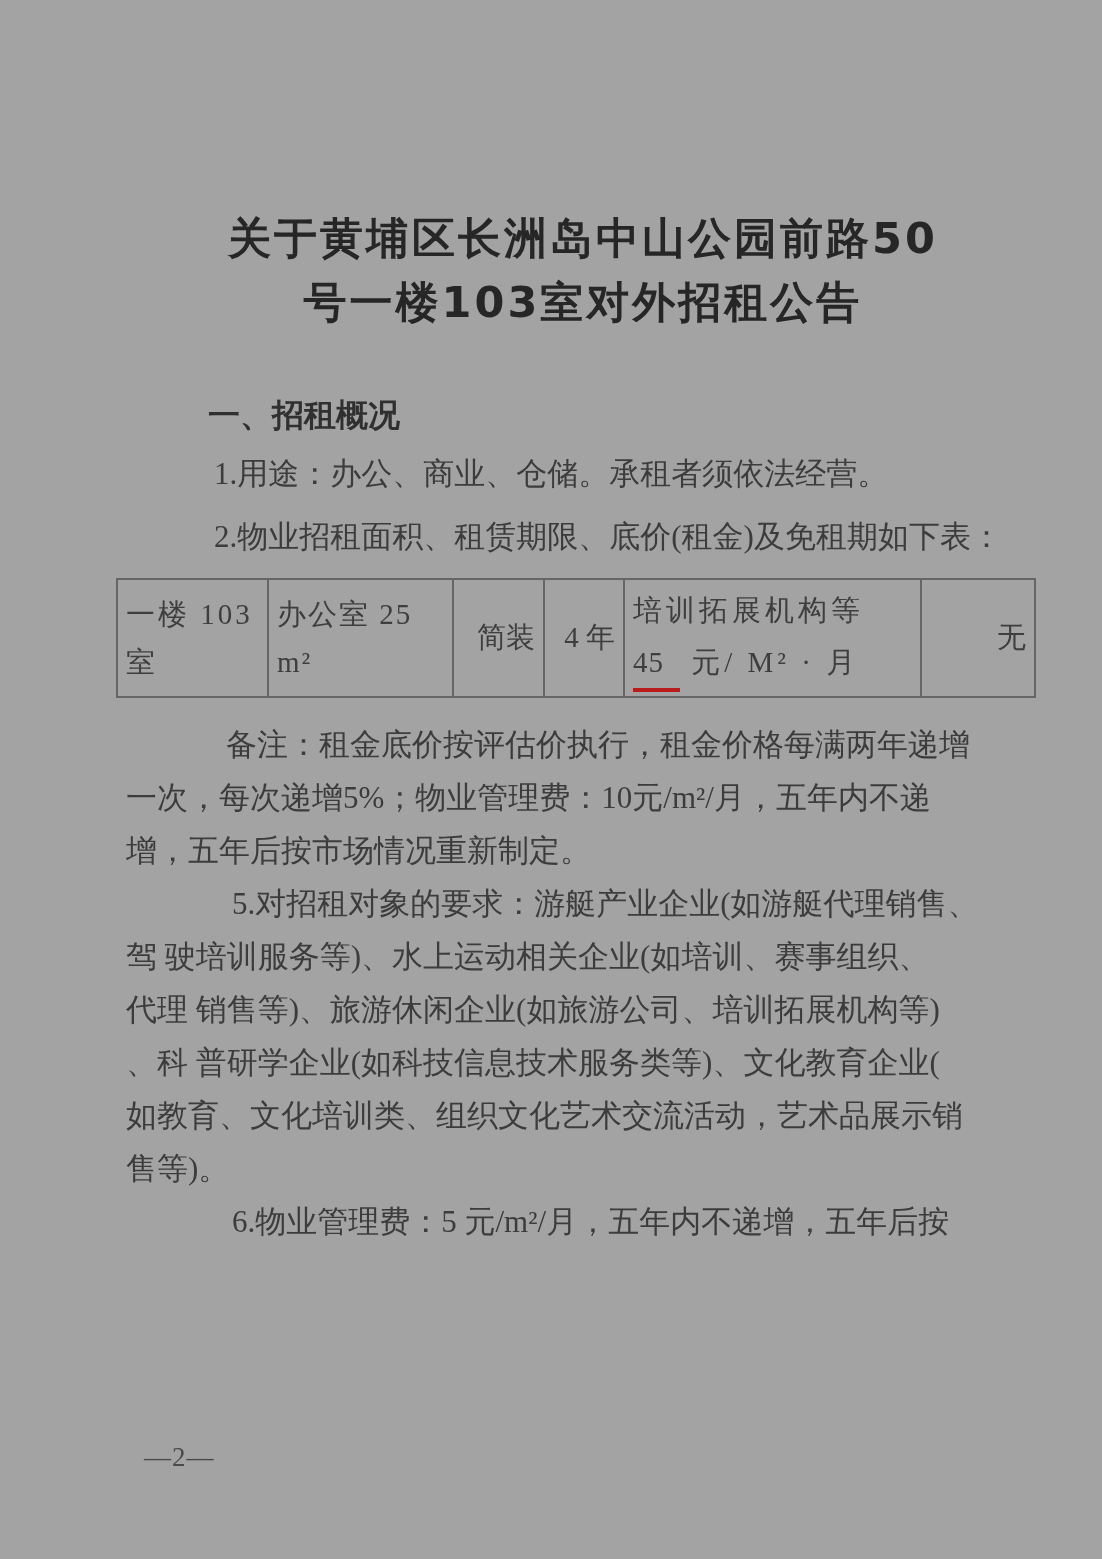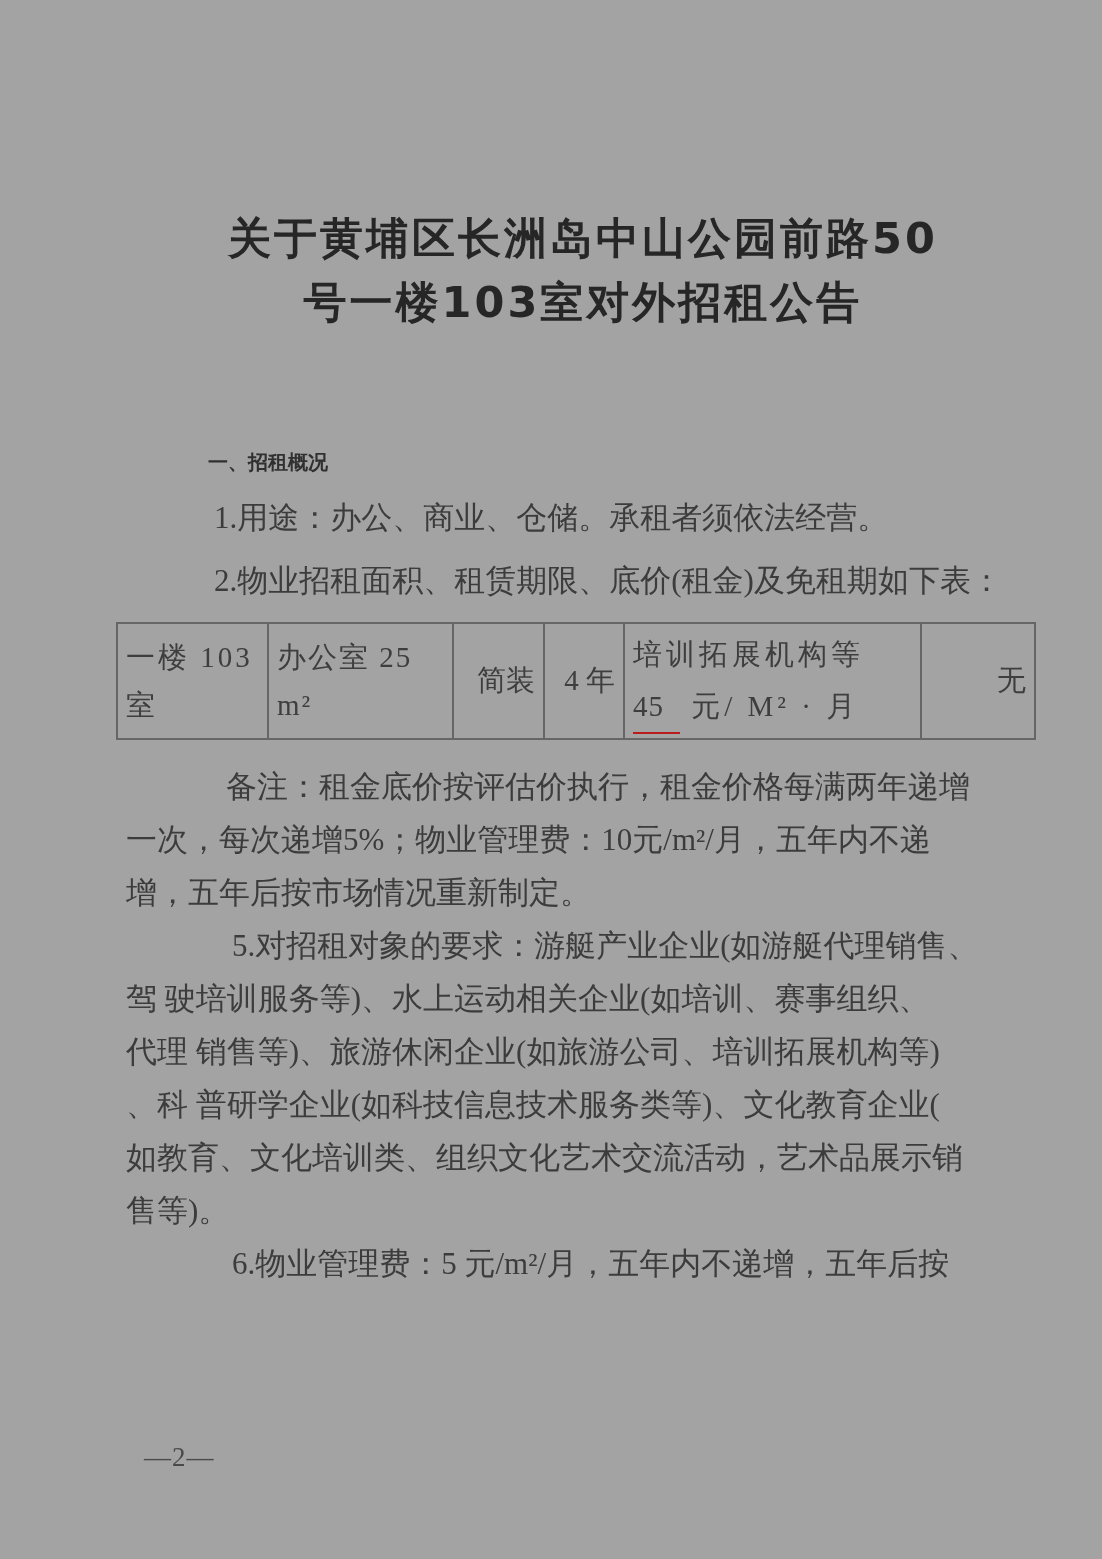"一、招租概况" .section-heading { font-family: Liberation Serif, serif -> Liberation Mono, monospace; font-size: 20px -> 32px; margin-top: 108px -> 64px }
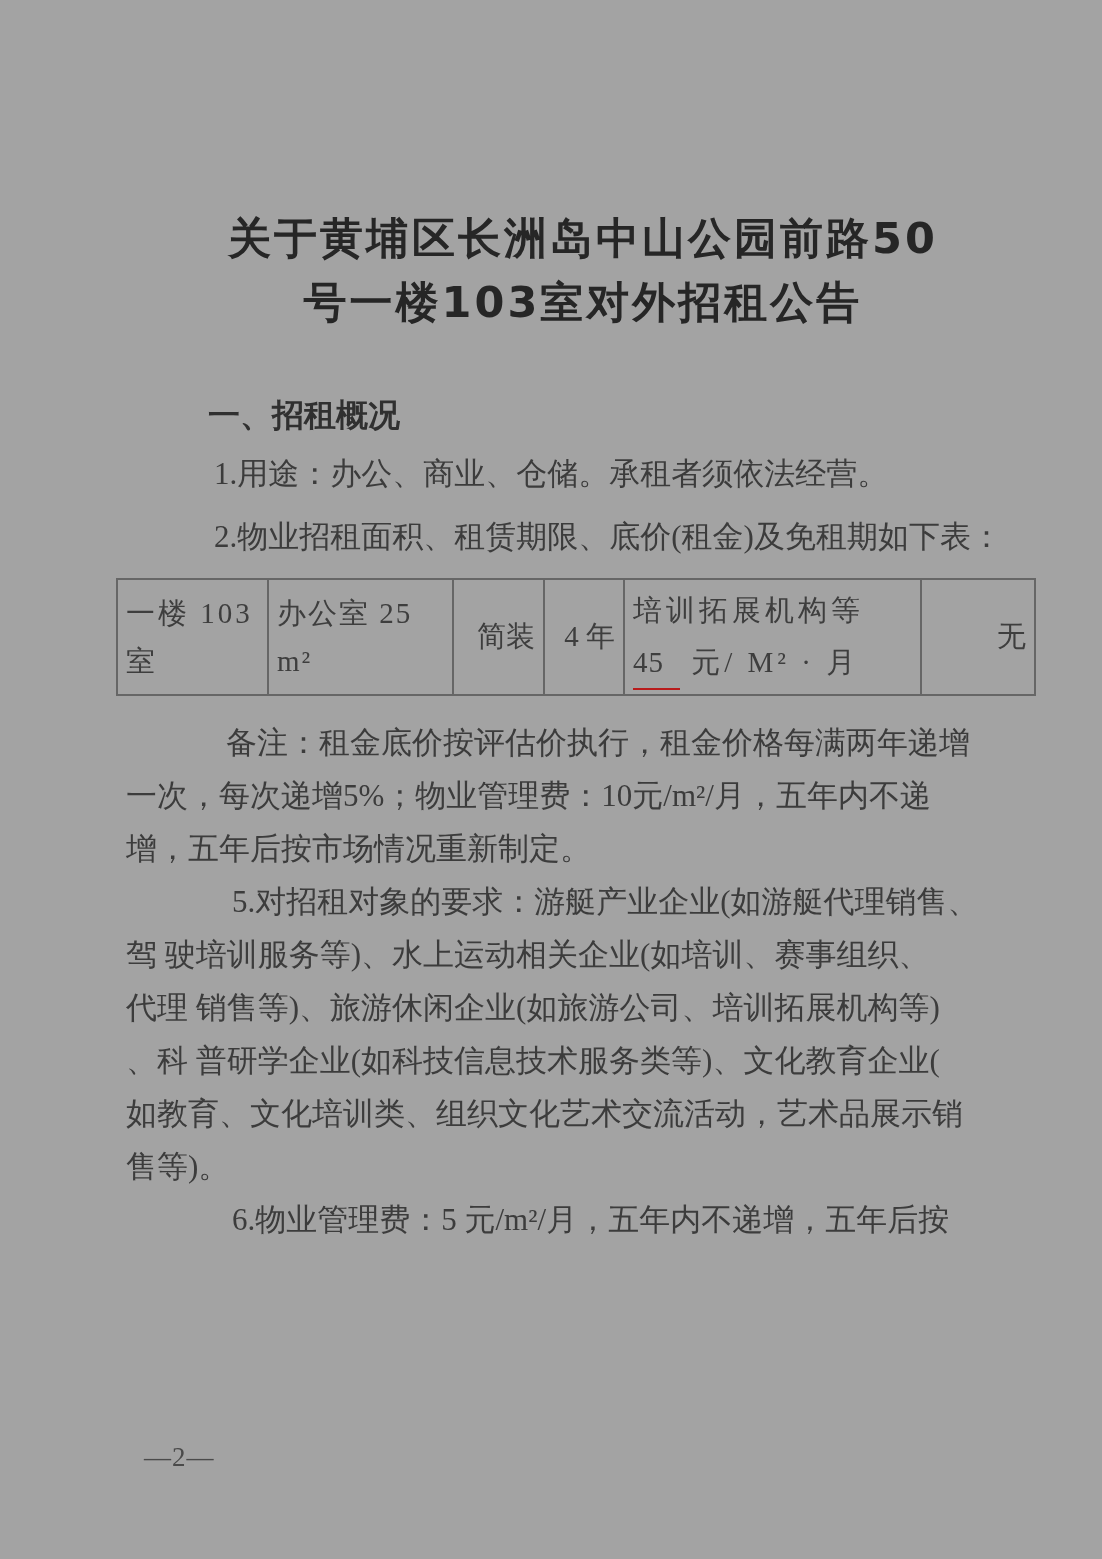"45" .underline-val { border-bottom: 2px solid #b91c1c -> 4px solid #b91c1c }
